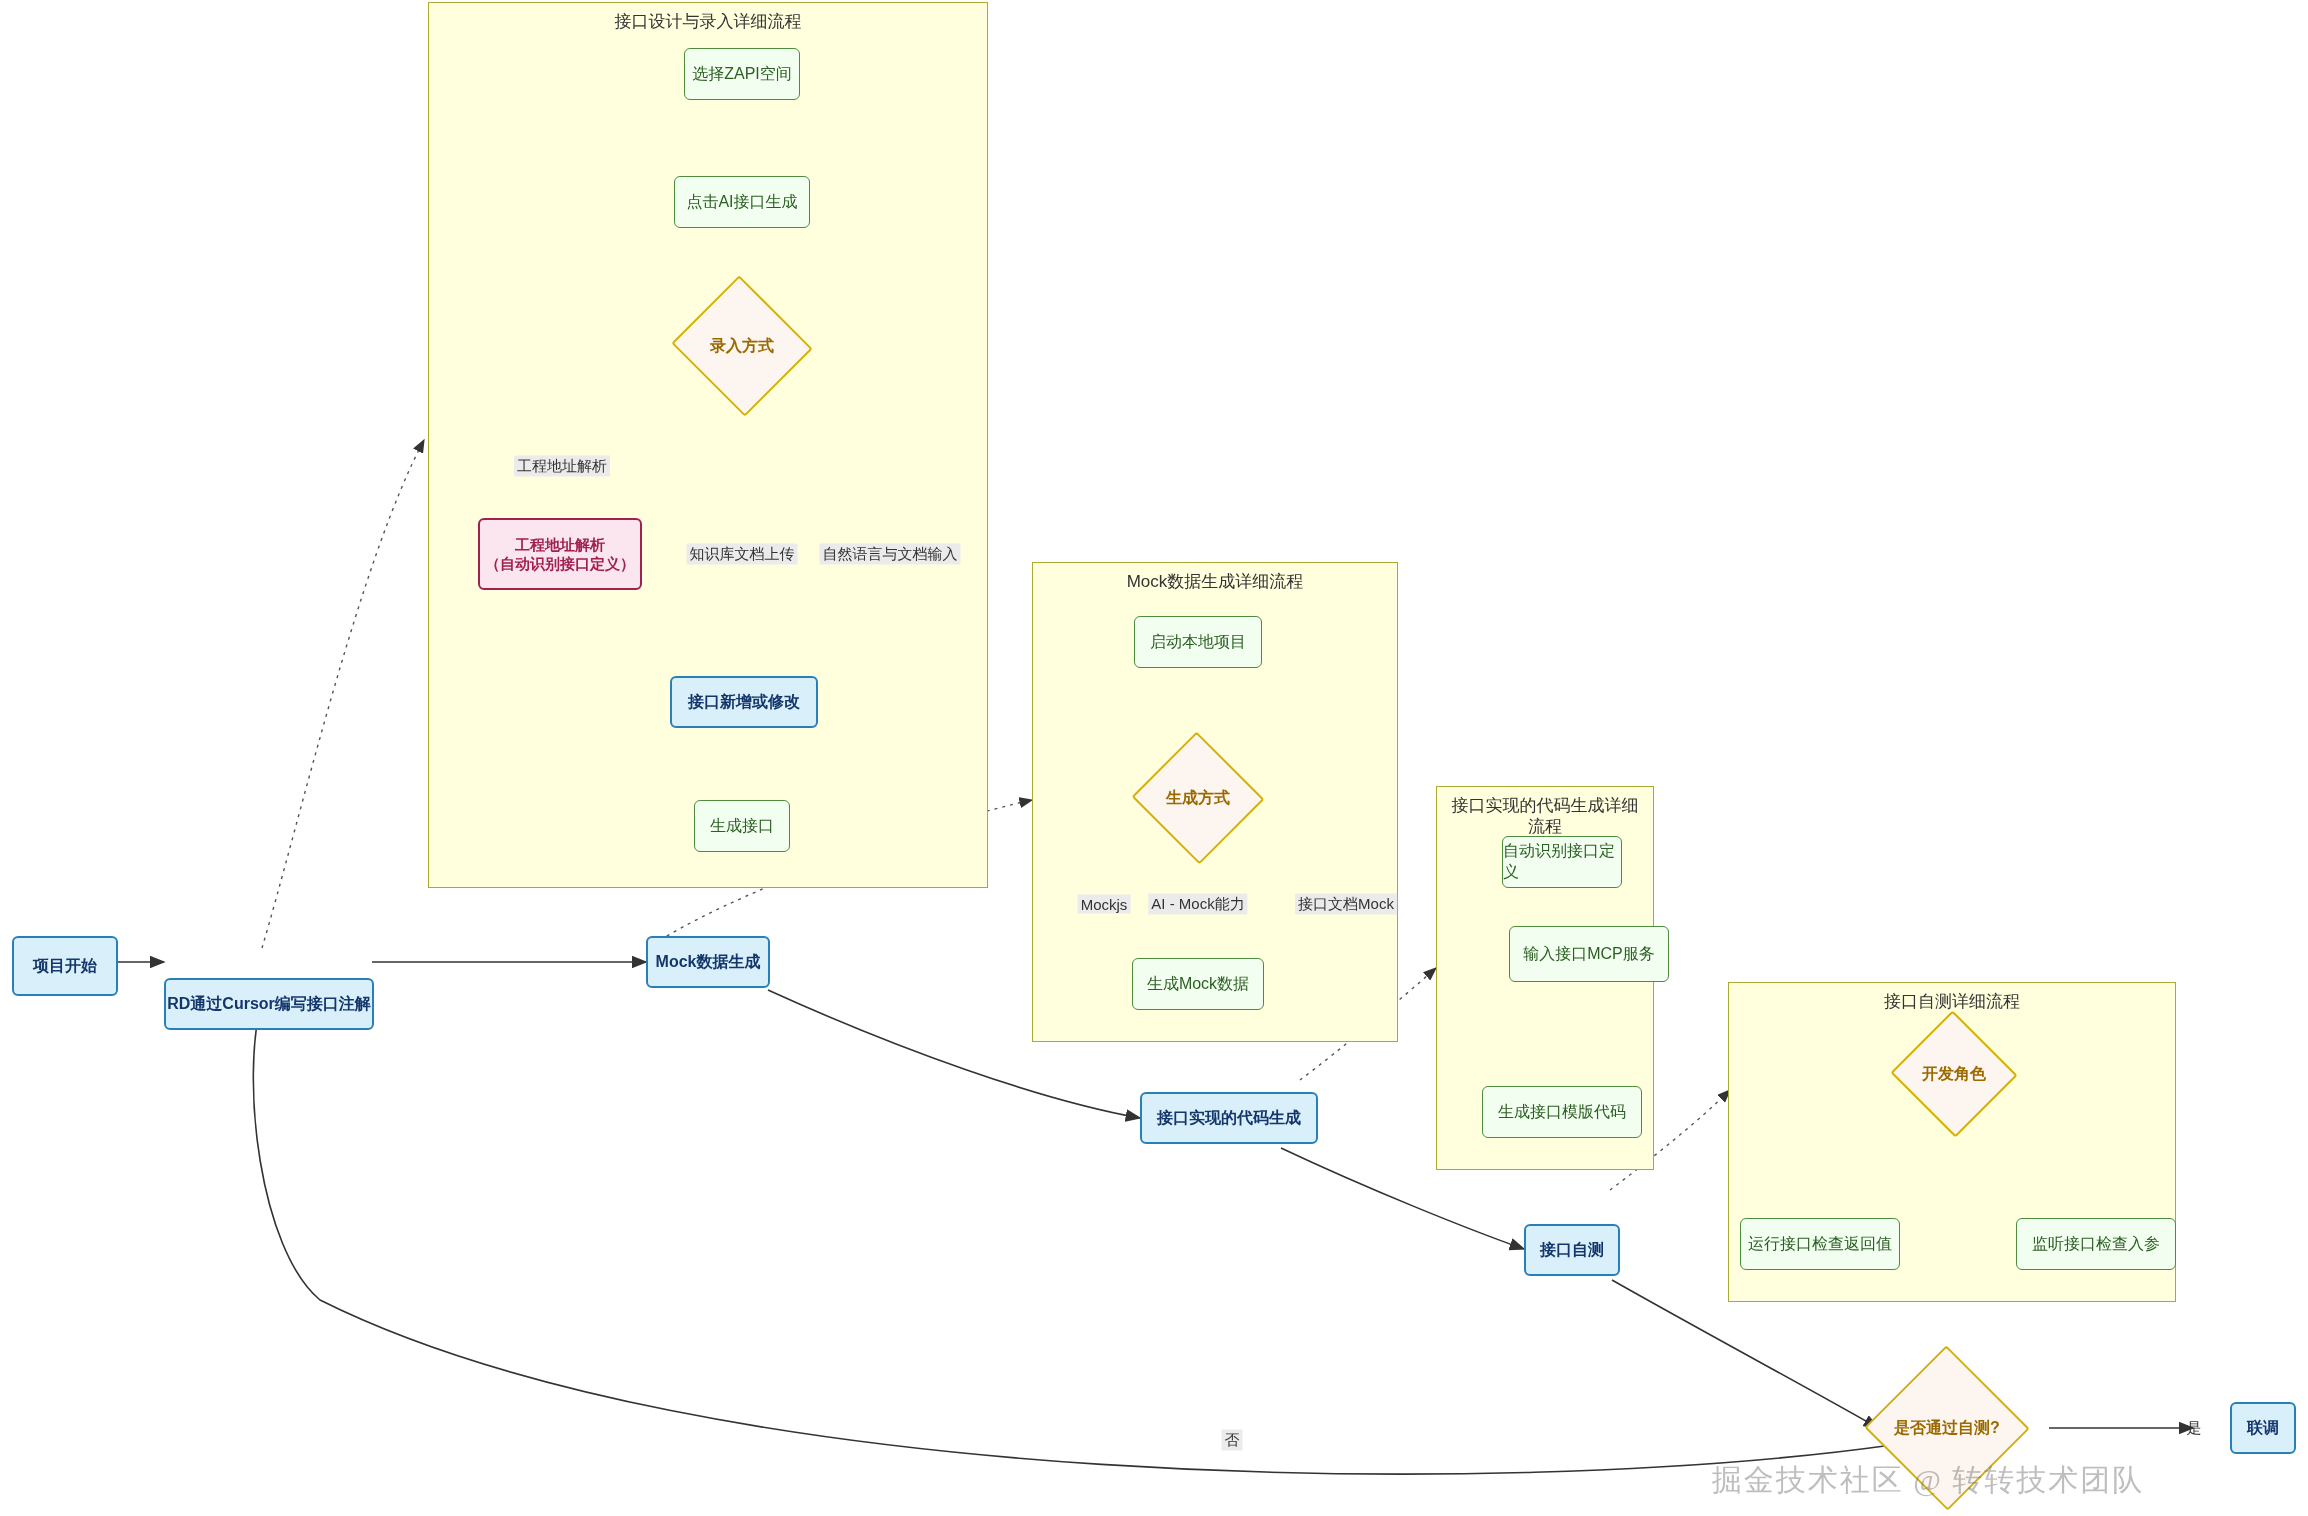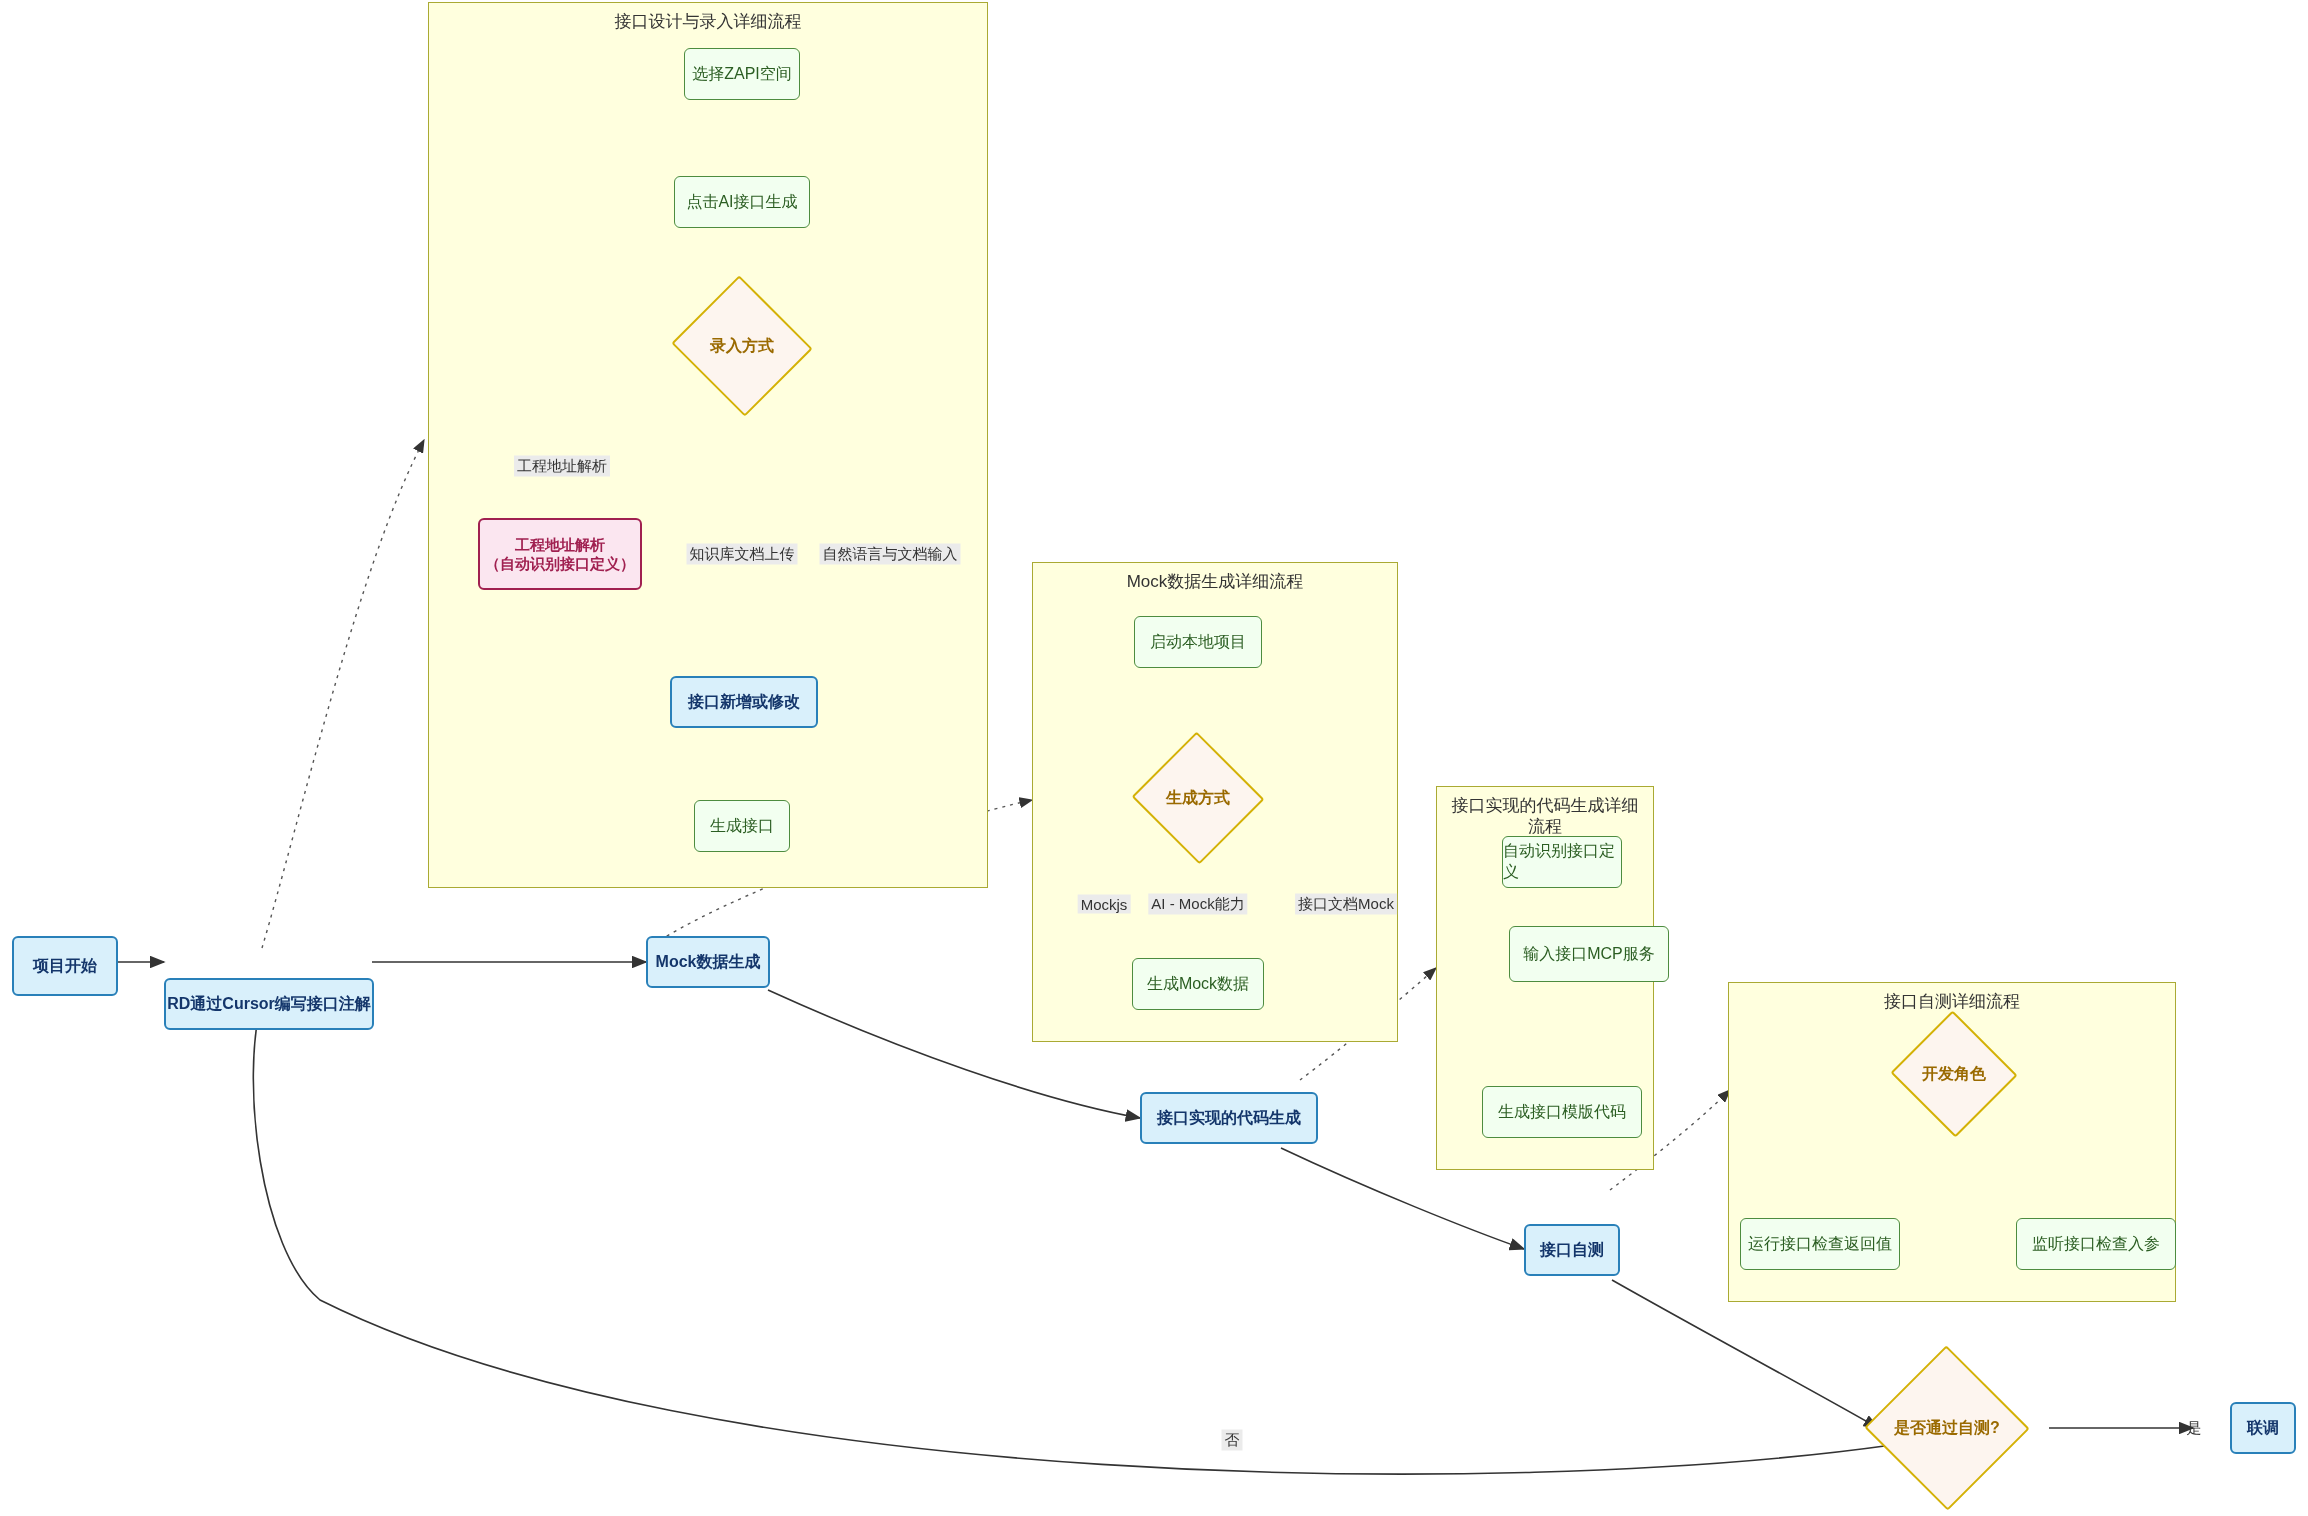"掘金技术社区 @ 转转技术团队" div.watermark { html: none -> <div>掘金技术社区 @ 转转技术团队</div> }
